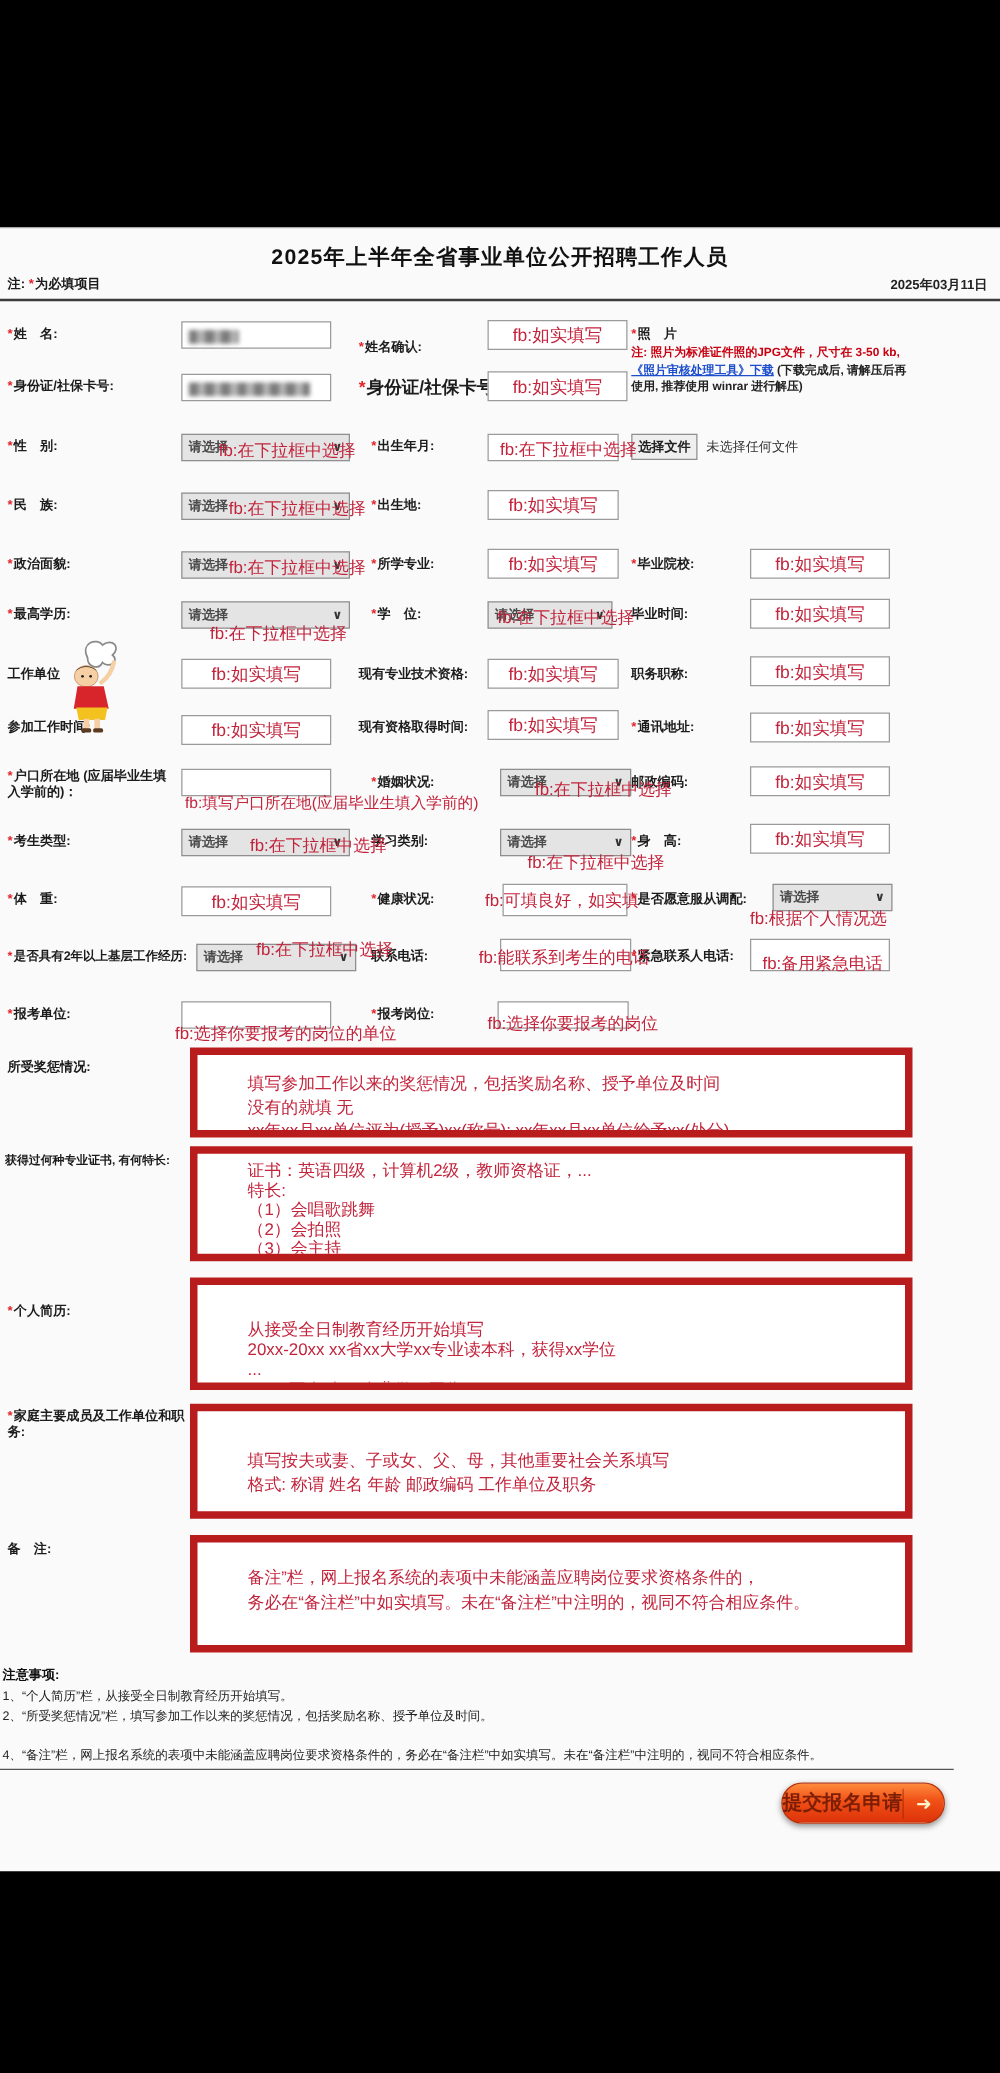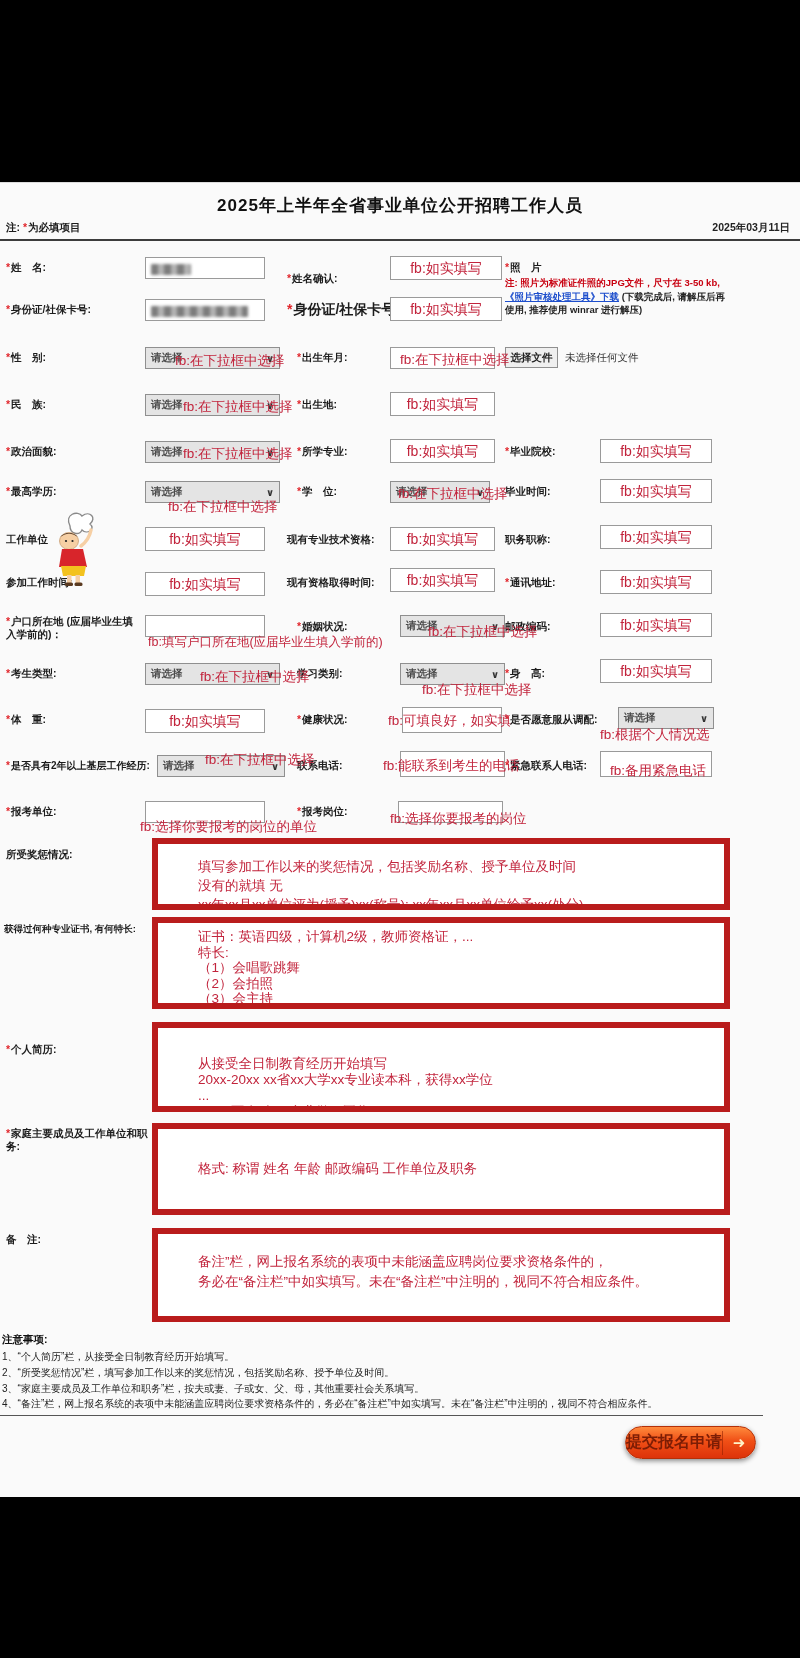"填写按夫或妻、子或女、父、母，其他重要社会关系填写" div.tl { html: none -> <div>填写按夫或妻、子或女、父、母，其他重要社会关系填写</div> }
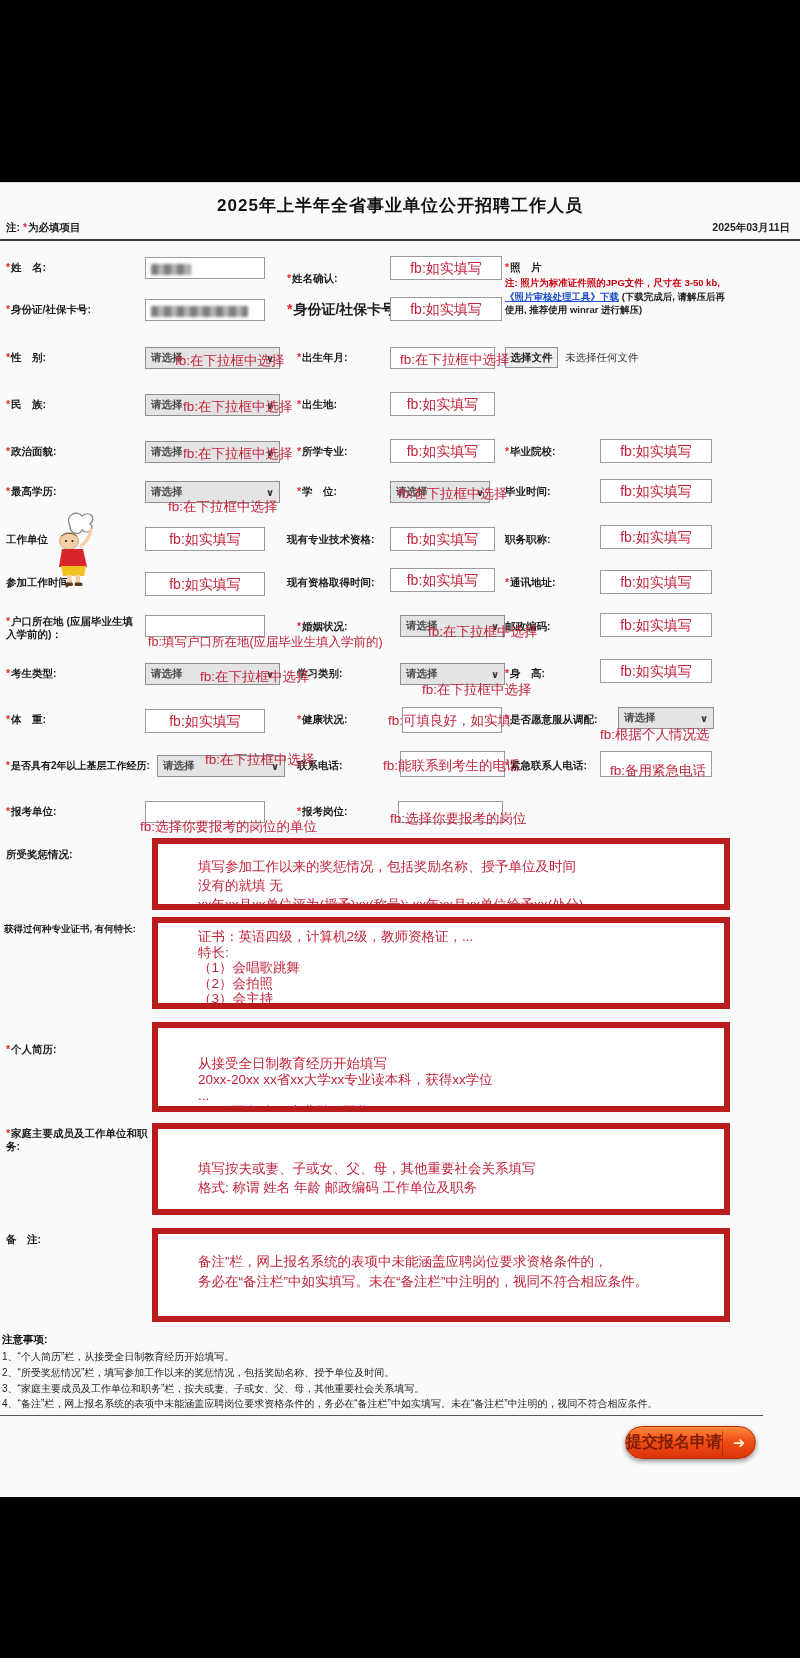"3、“家庭主要成员及工作单位和职务”栏，按夫或妻、子或女、父、母，其他重要社会关" div.notei { html: <div>3、“家庭主要成员及工作单位和职务”栏，按夫或妻、子或女、父、母，其他重要社会关系填写。</div> -> none }
